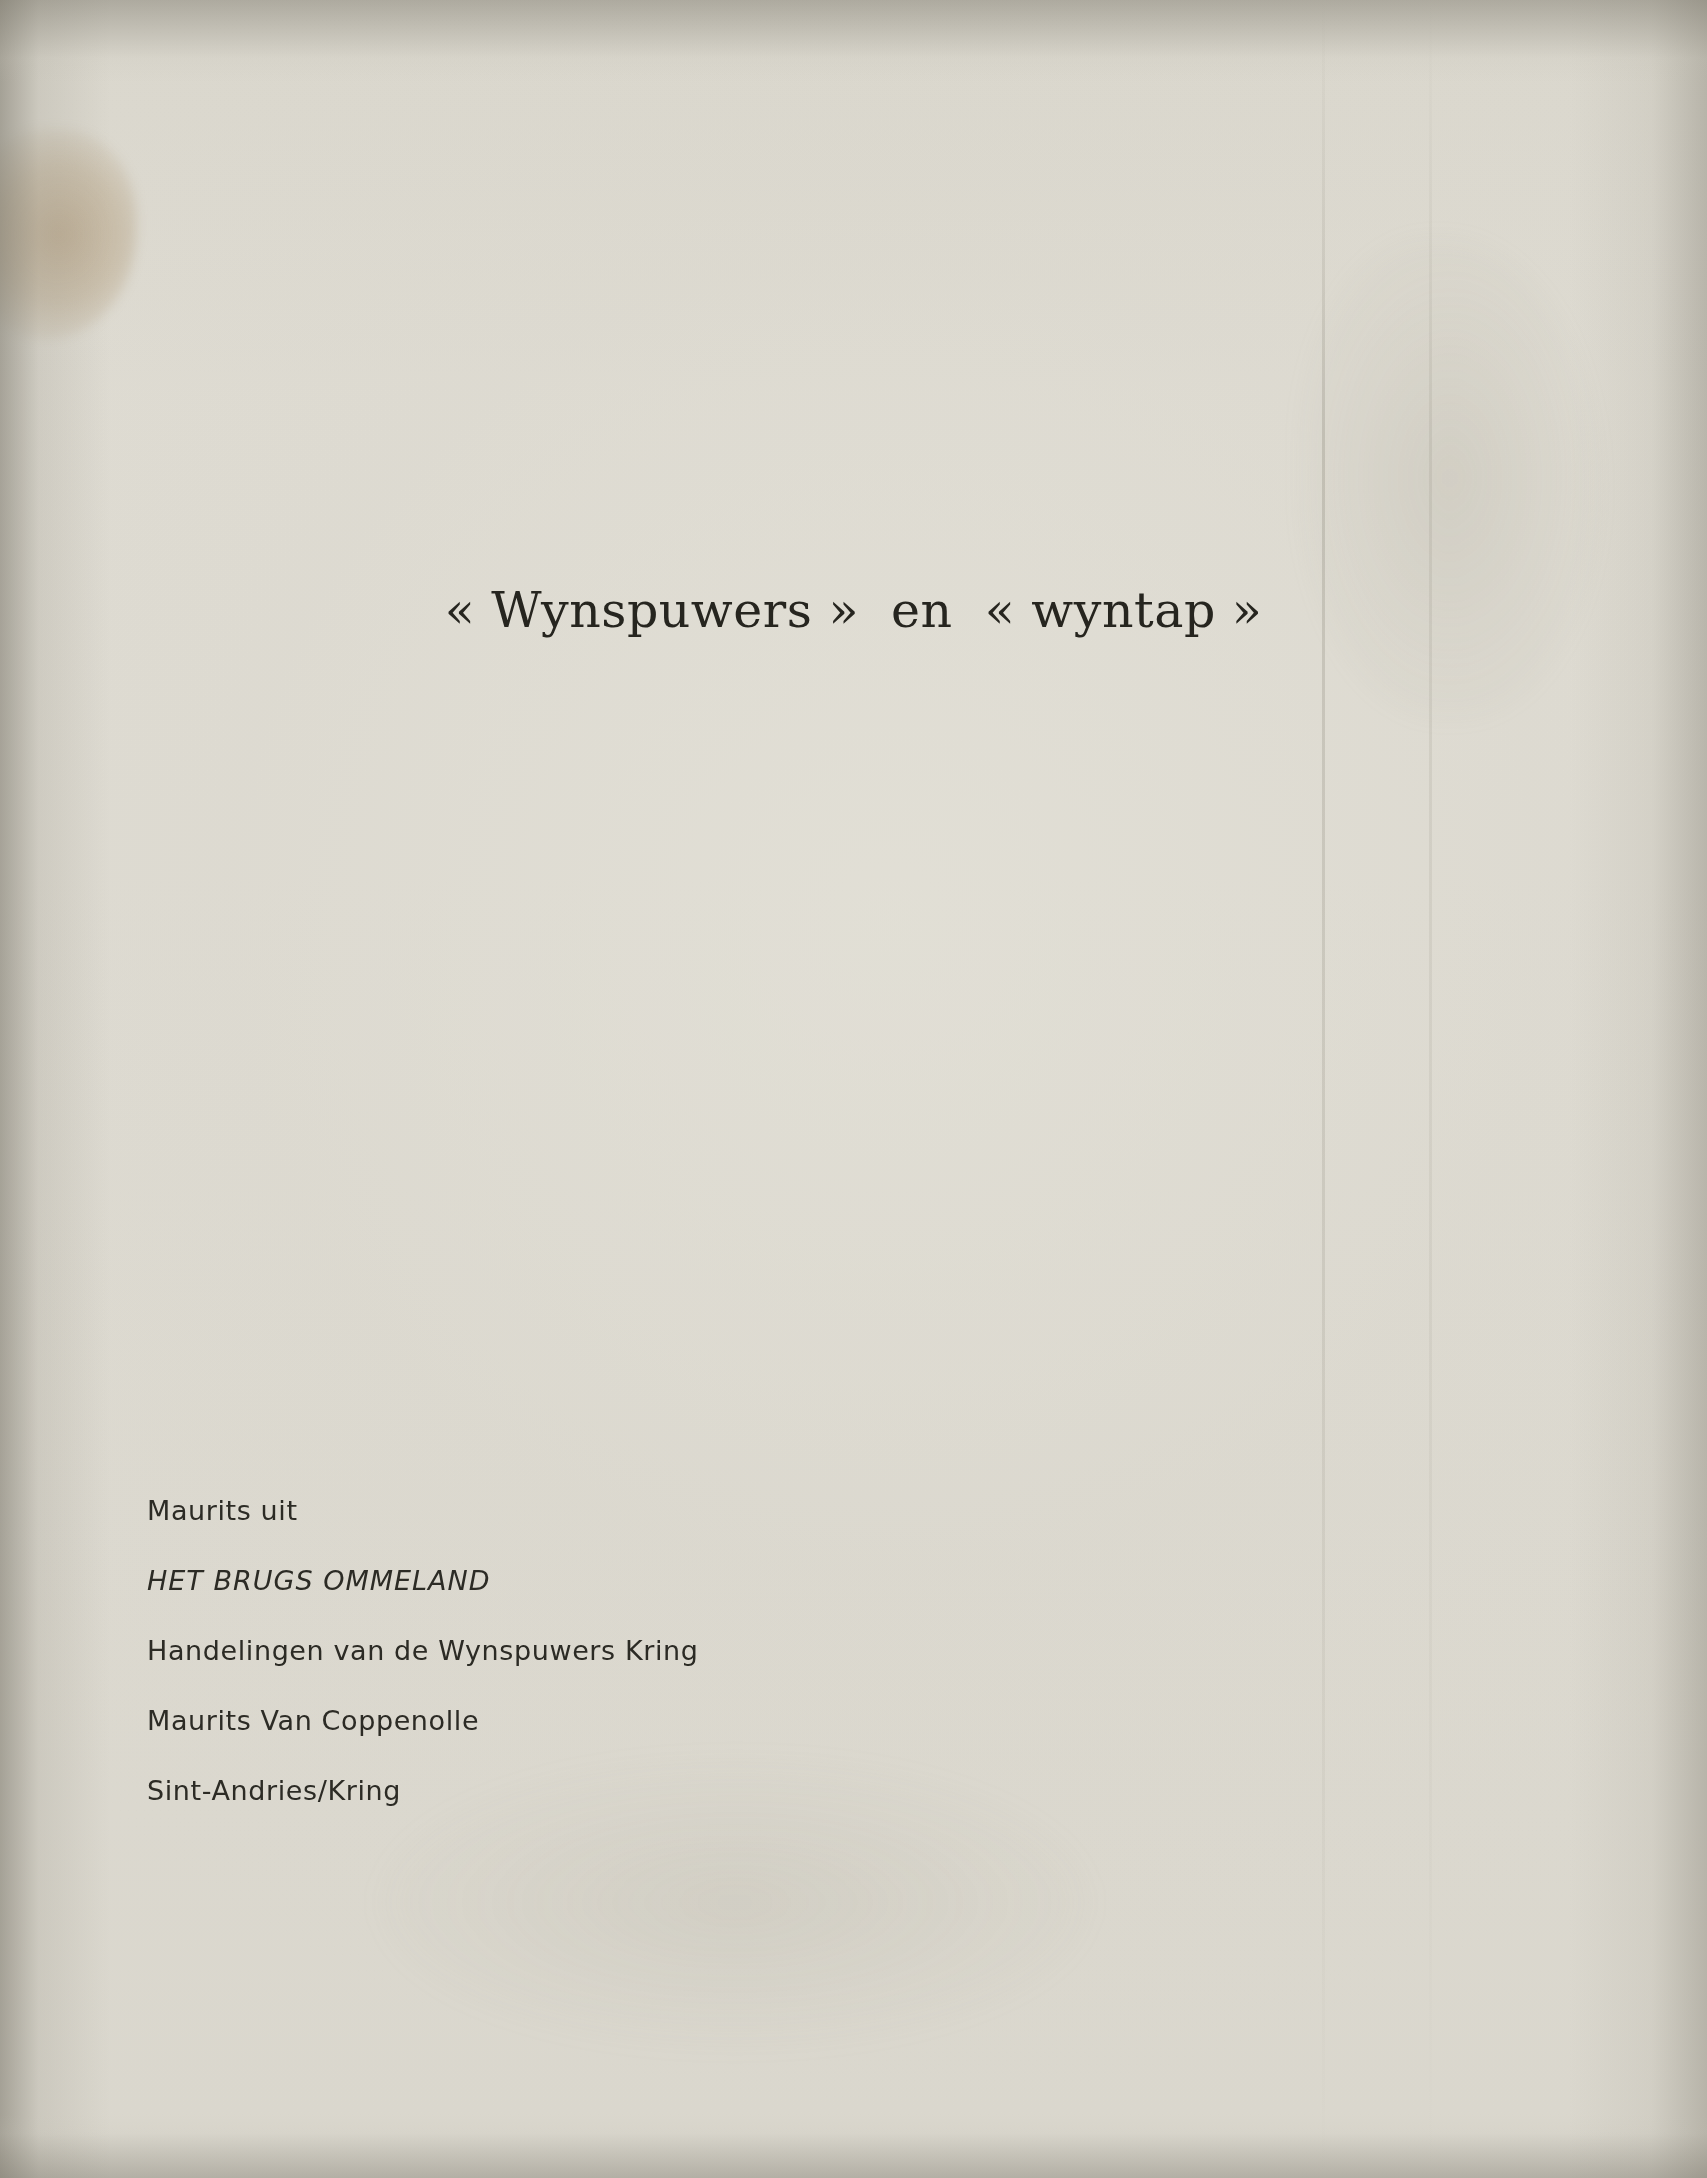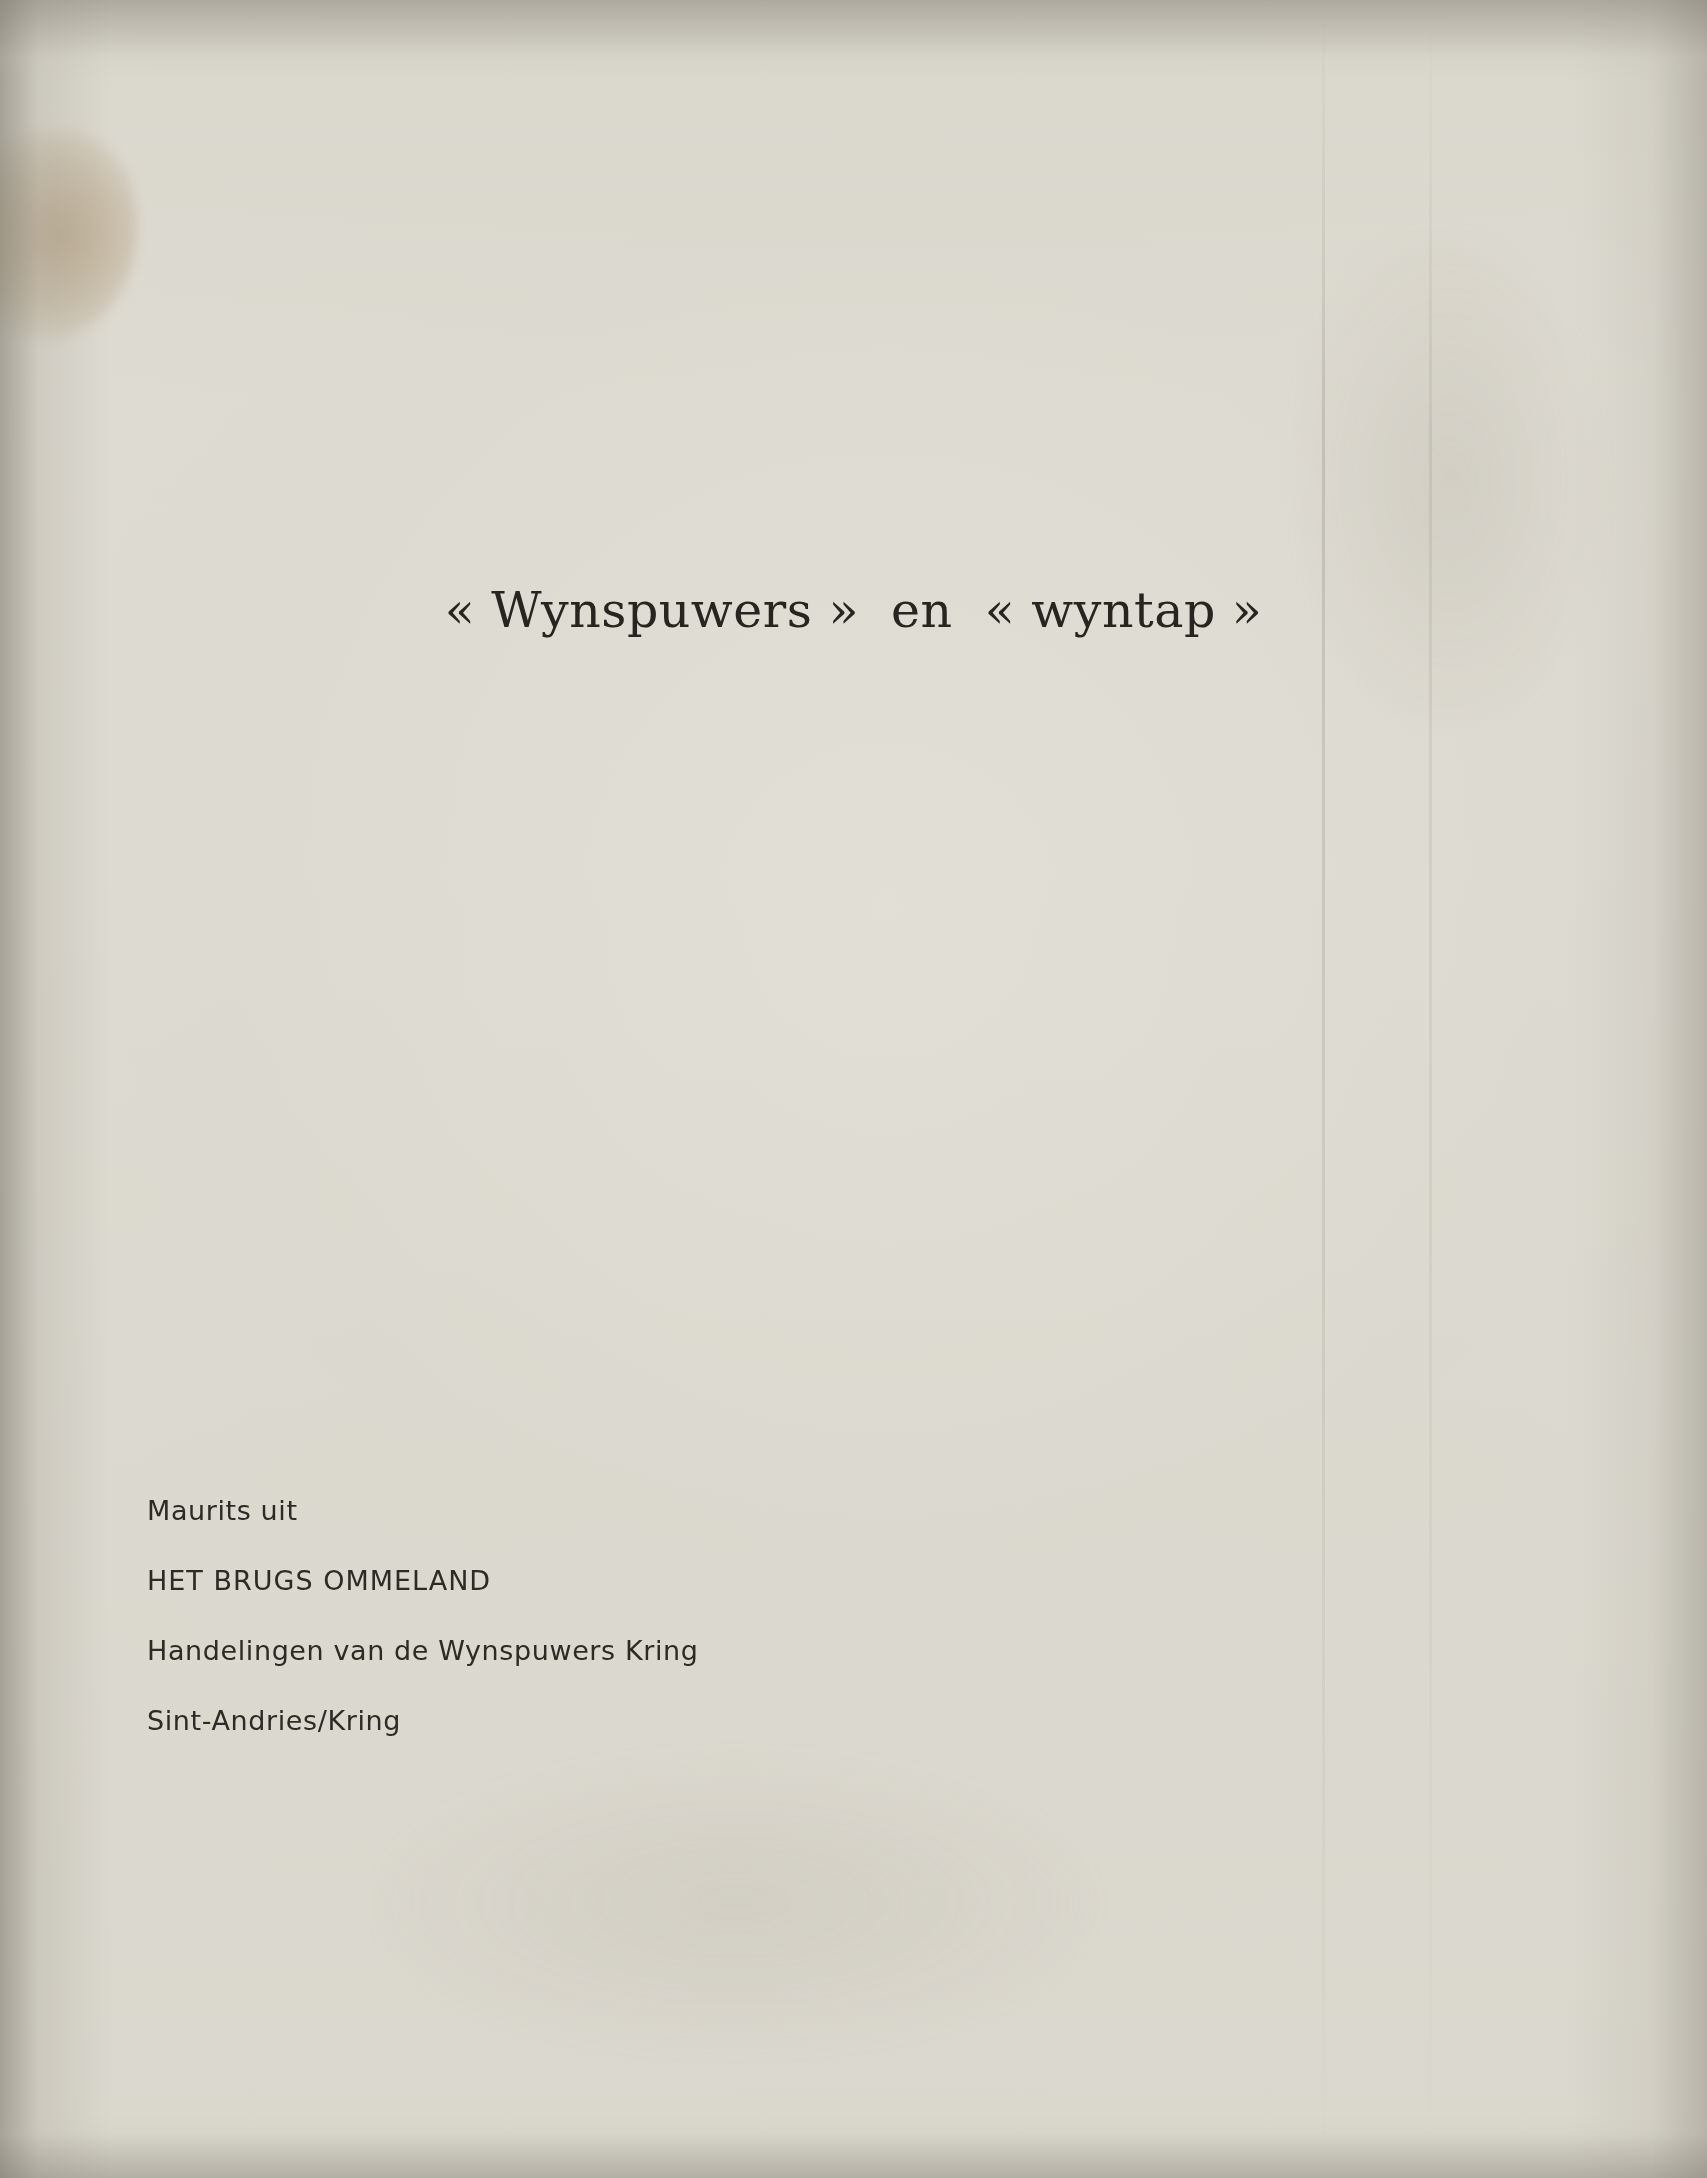"HET BRUGS OMMELAND" .imprint-line.caps { font-style: none -> italic }
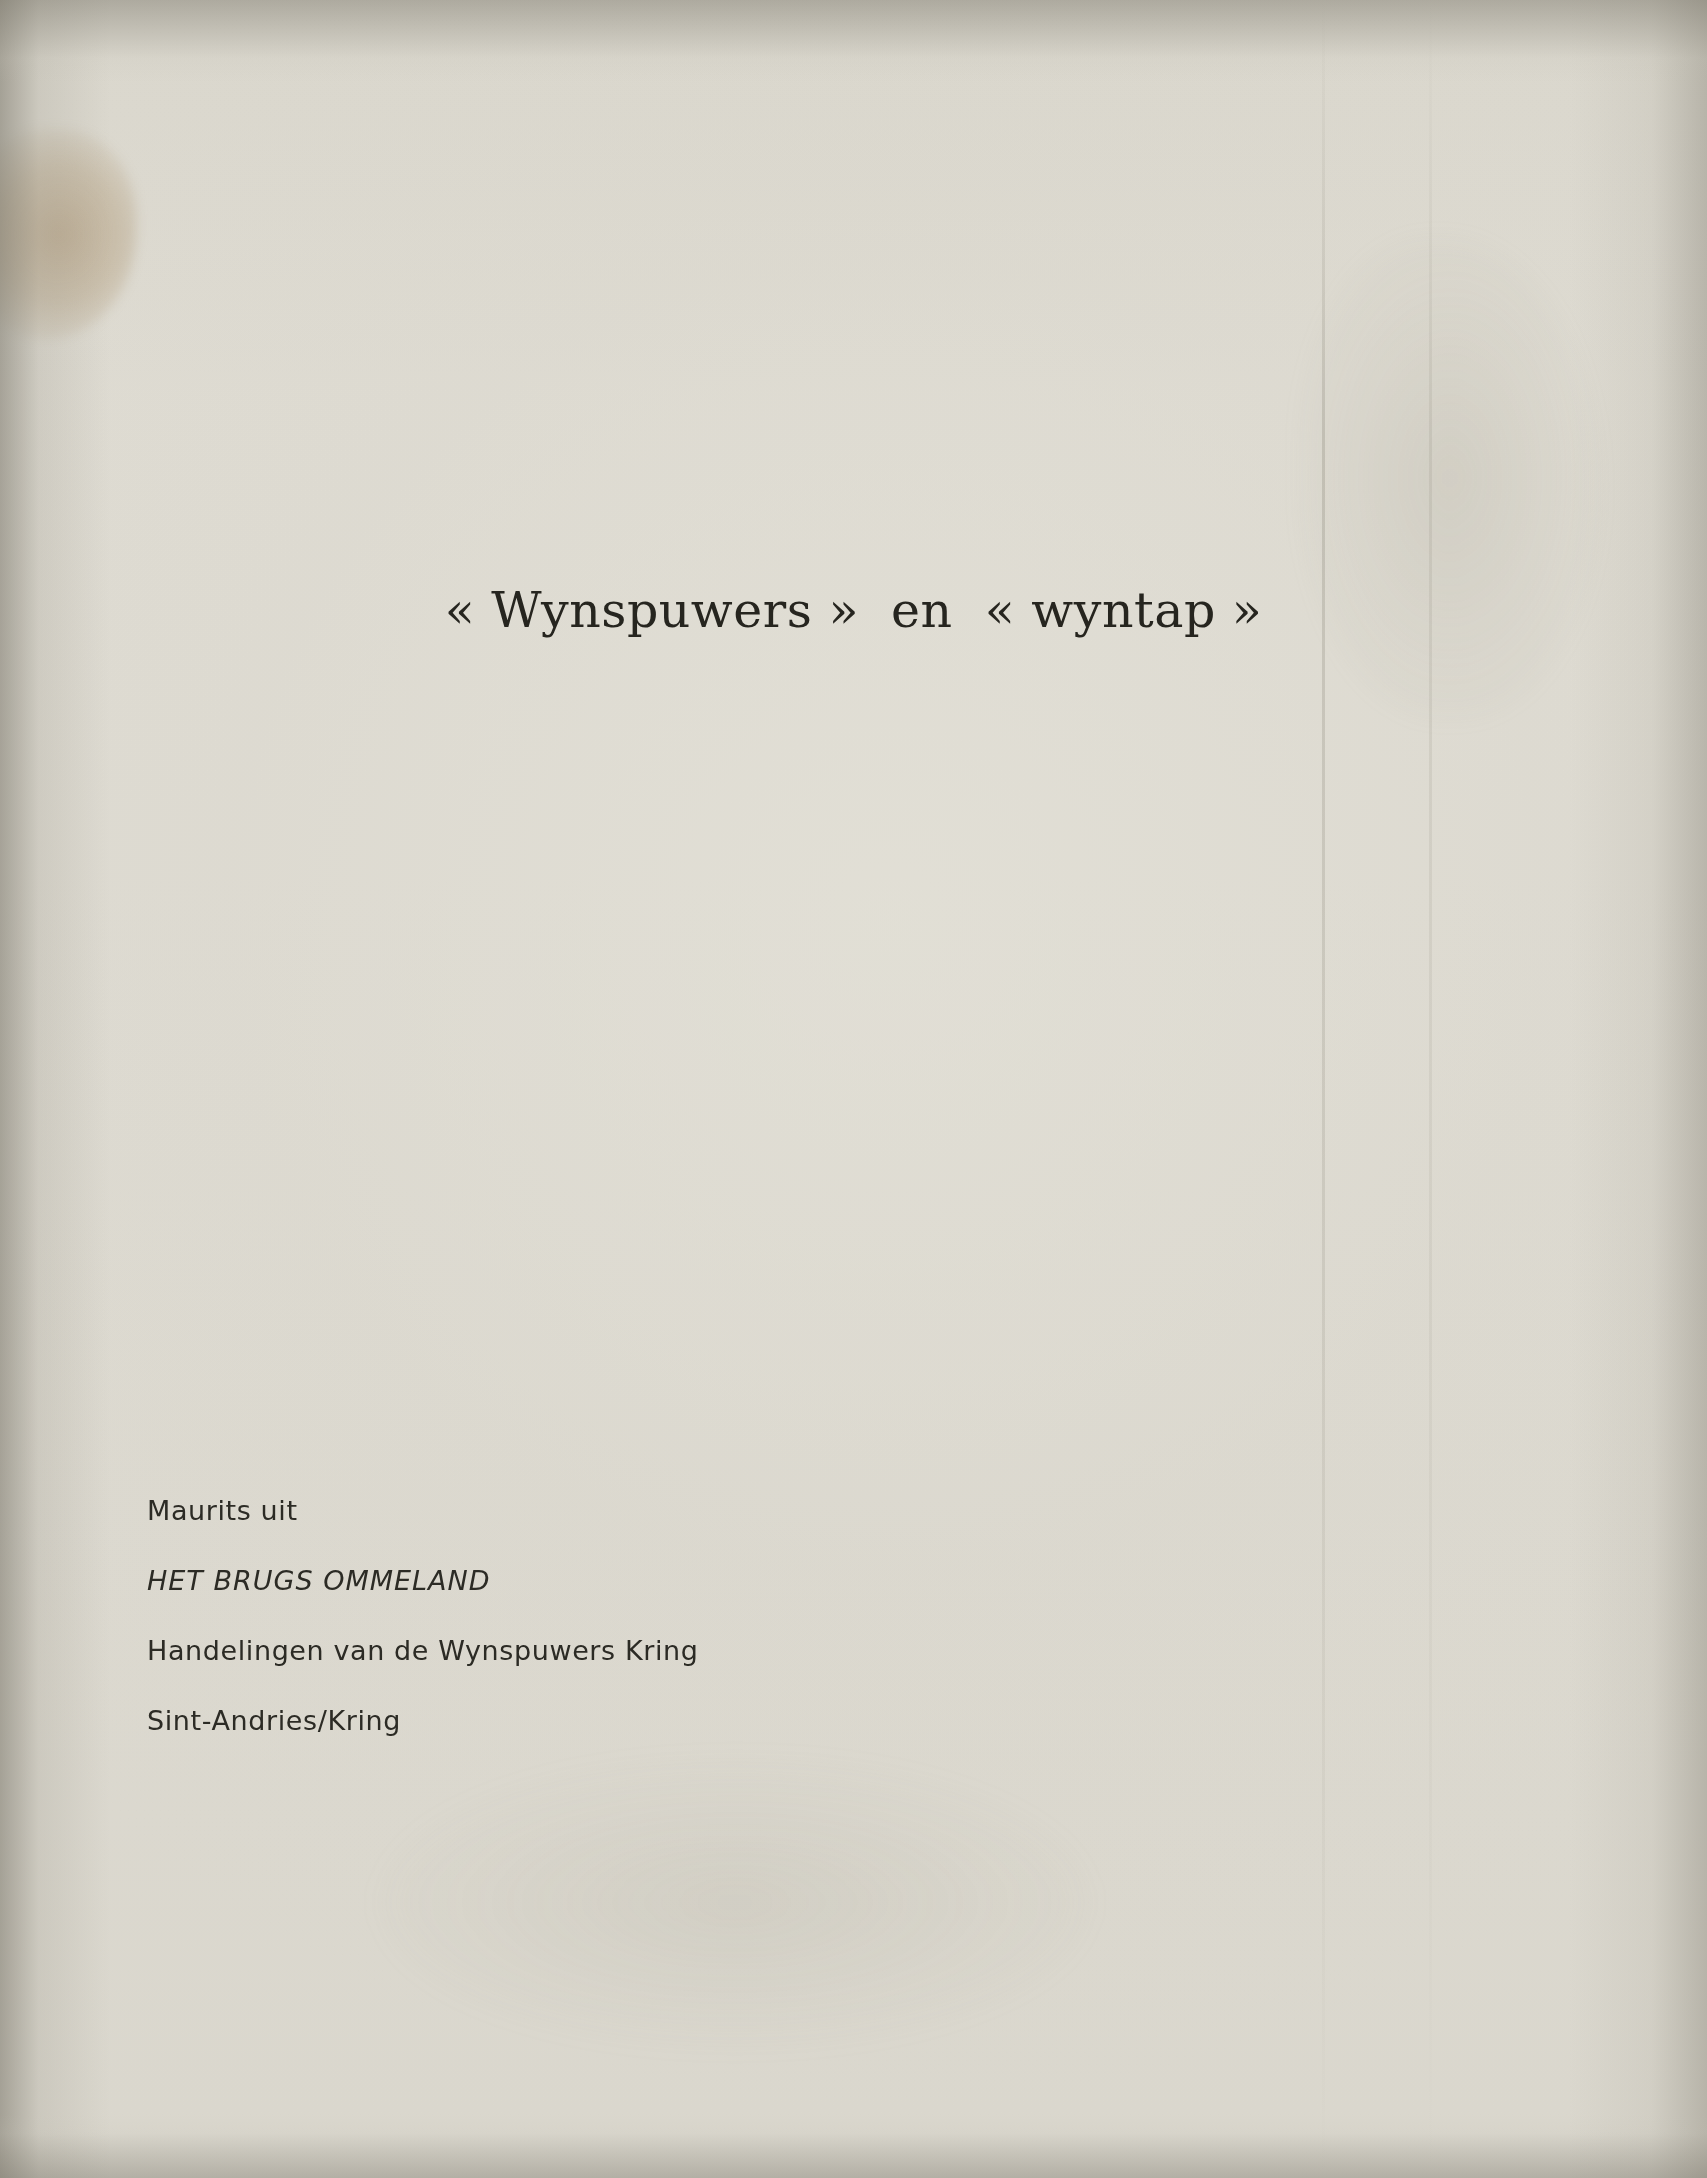"Maurits Van Coppenolle" div.imprint-line { html: none -> <div>Maurits Van Coppenolle</div> }
